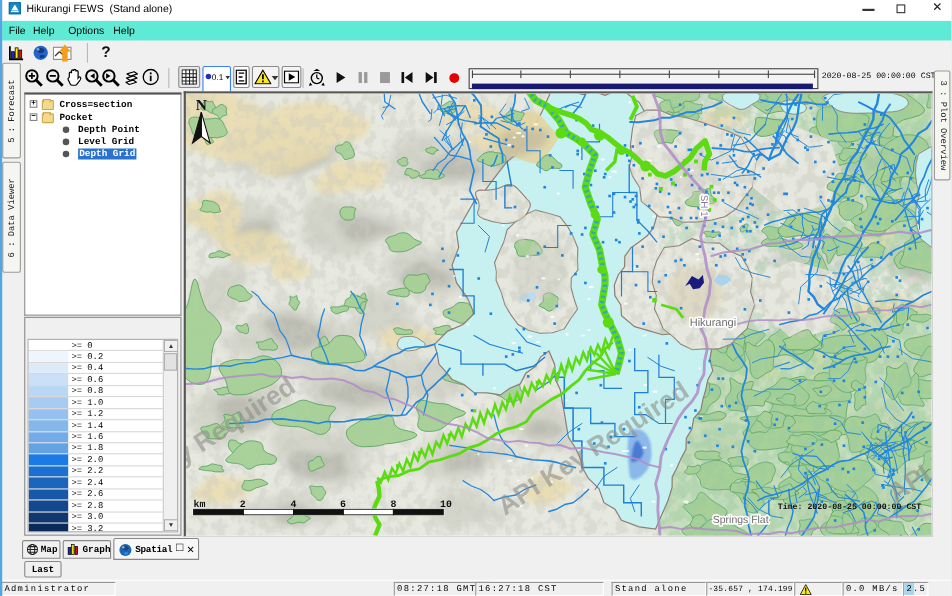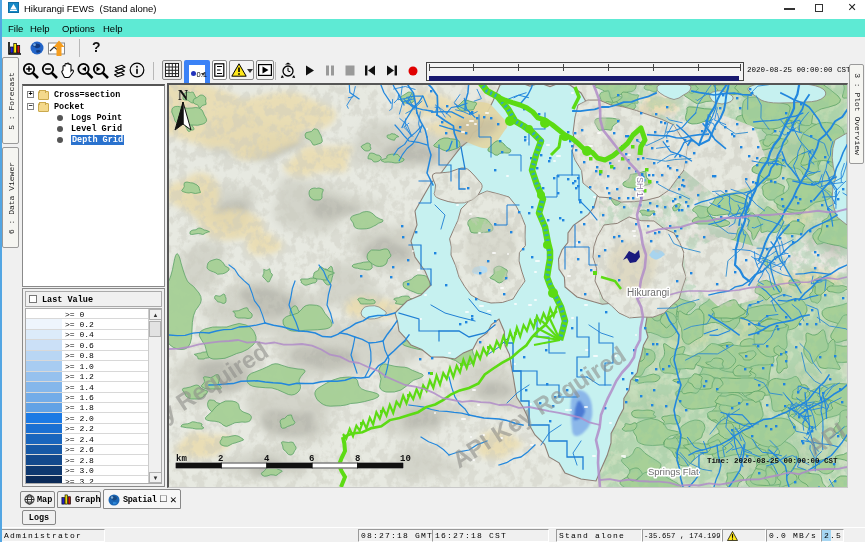"0.1" div.tbtn { border: 5px solid #3b82f6 -> 1px solid #3b82f6 }
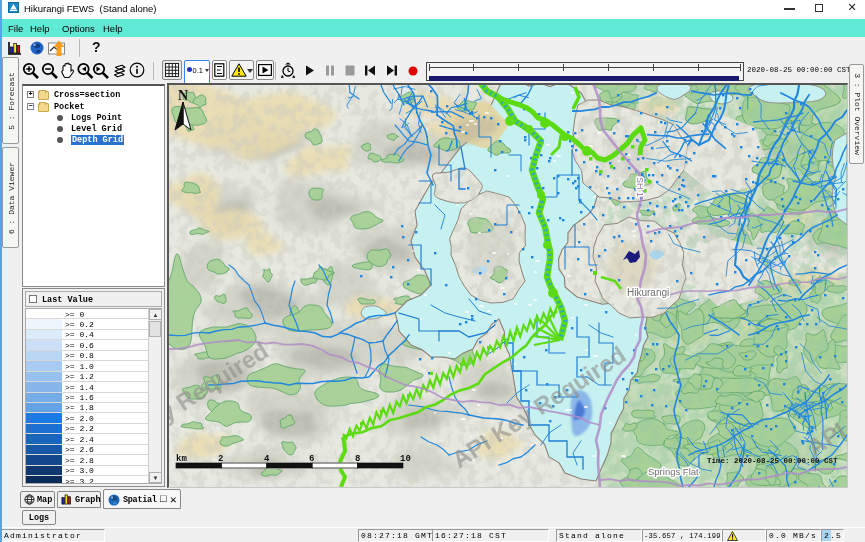"Logs Point" div.trow { text: Logs -> Depth }
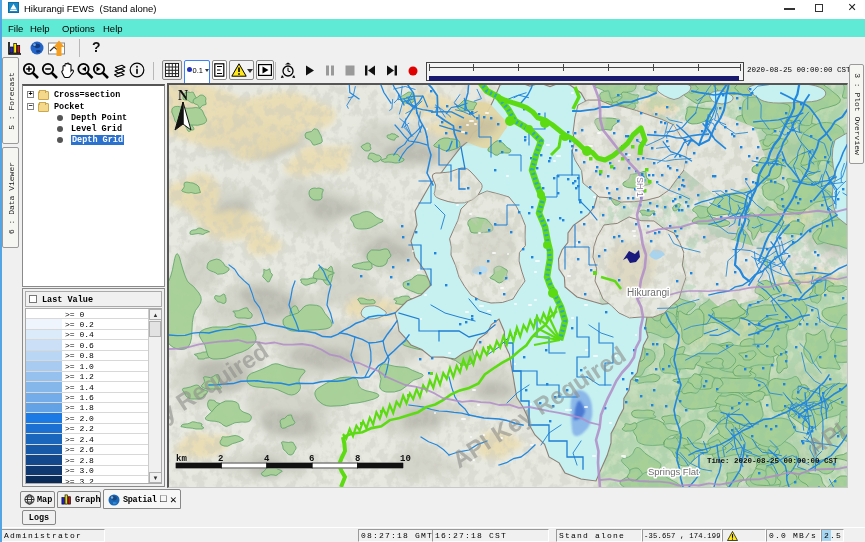"Last Value" div { html: <div> <span></span> <span>Last Value</span> </div> -> none }
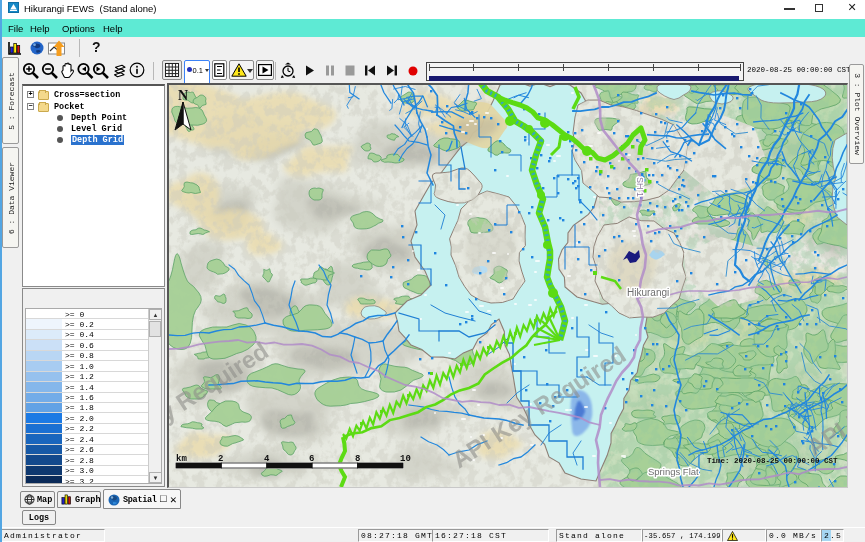"Logs" div { text: Logs -> Last }
